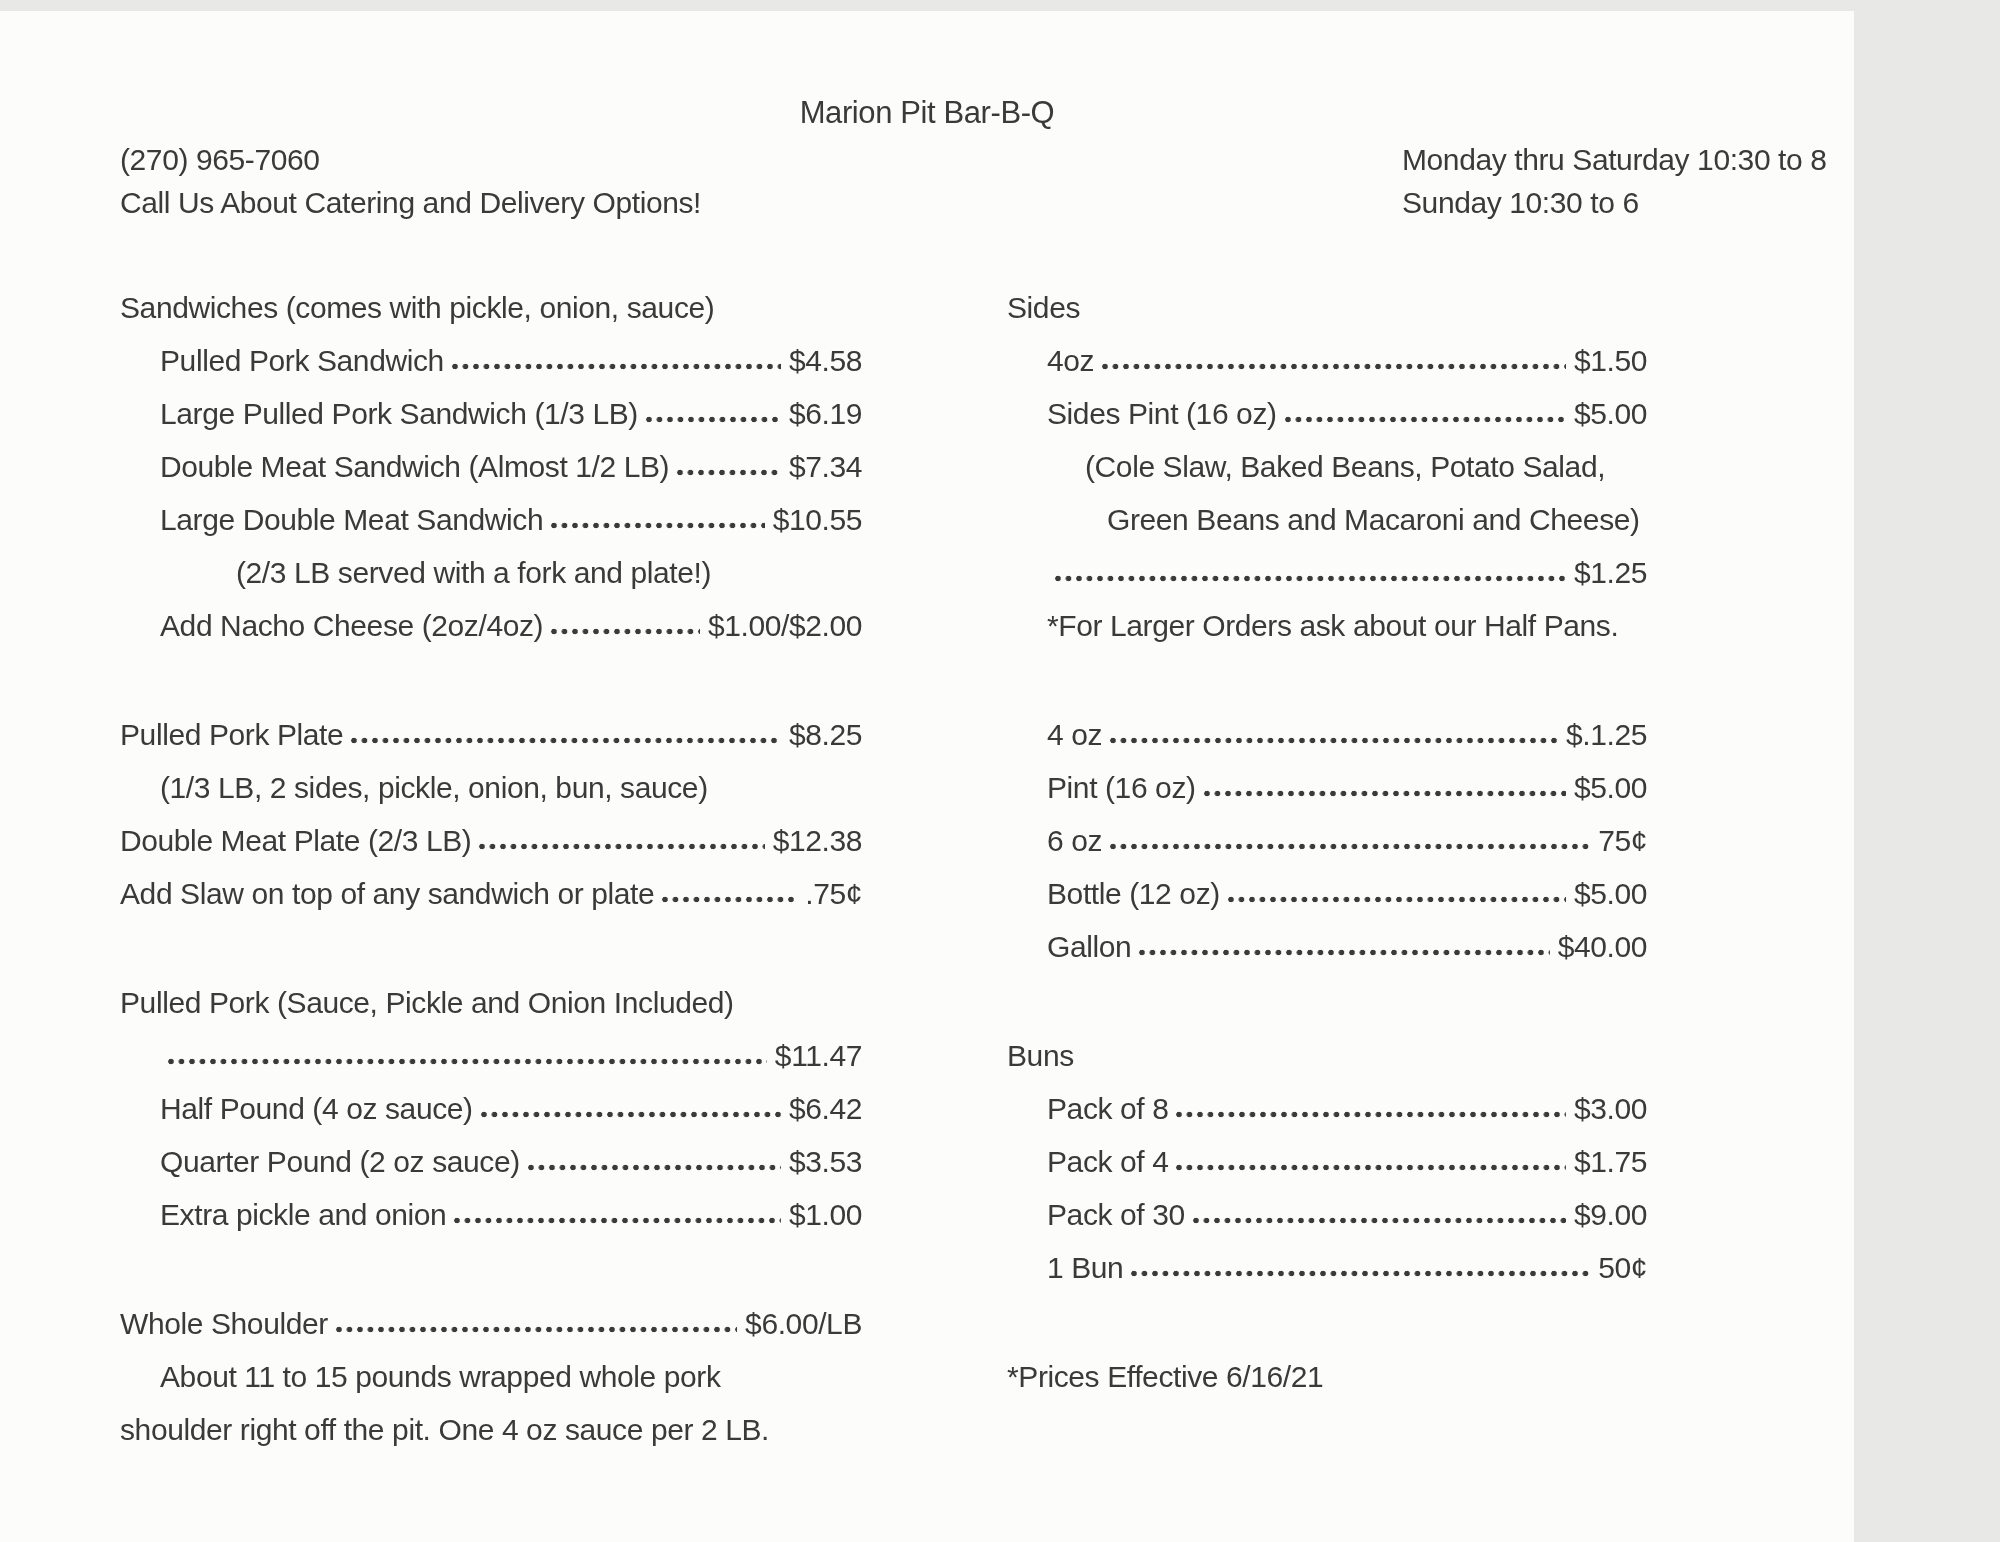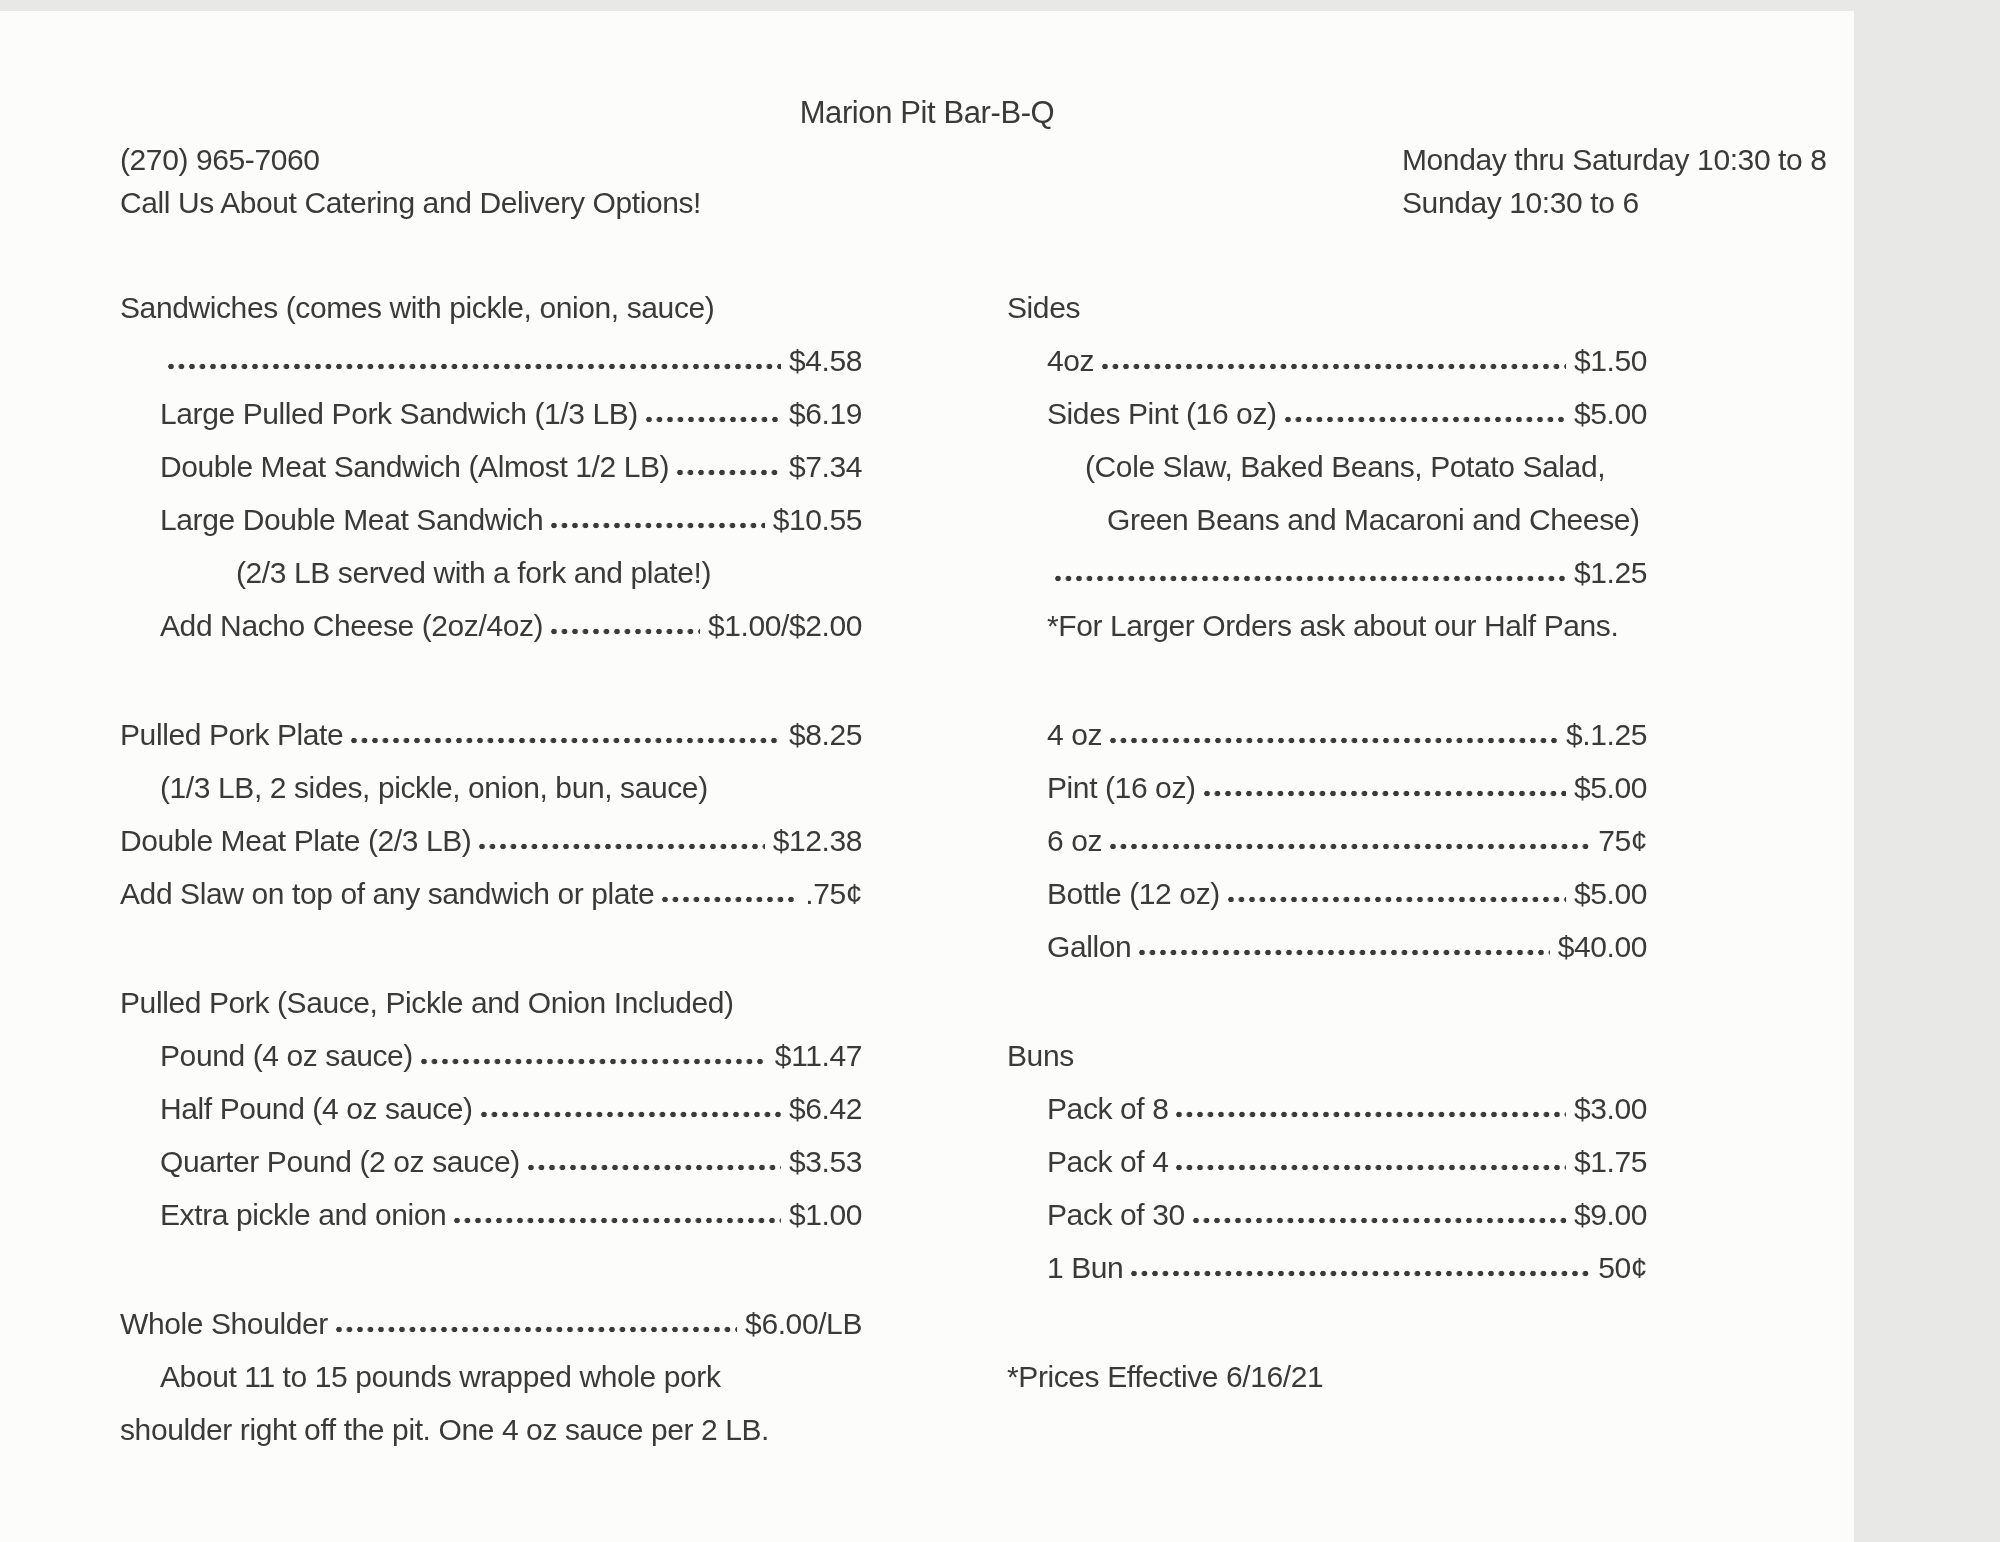"Pulled Pork Sandwich" span.label { html: none -> <span>Pulled Pork Sandwich</span> }
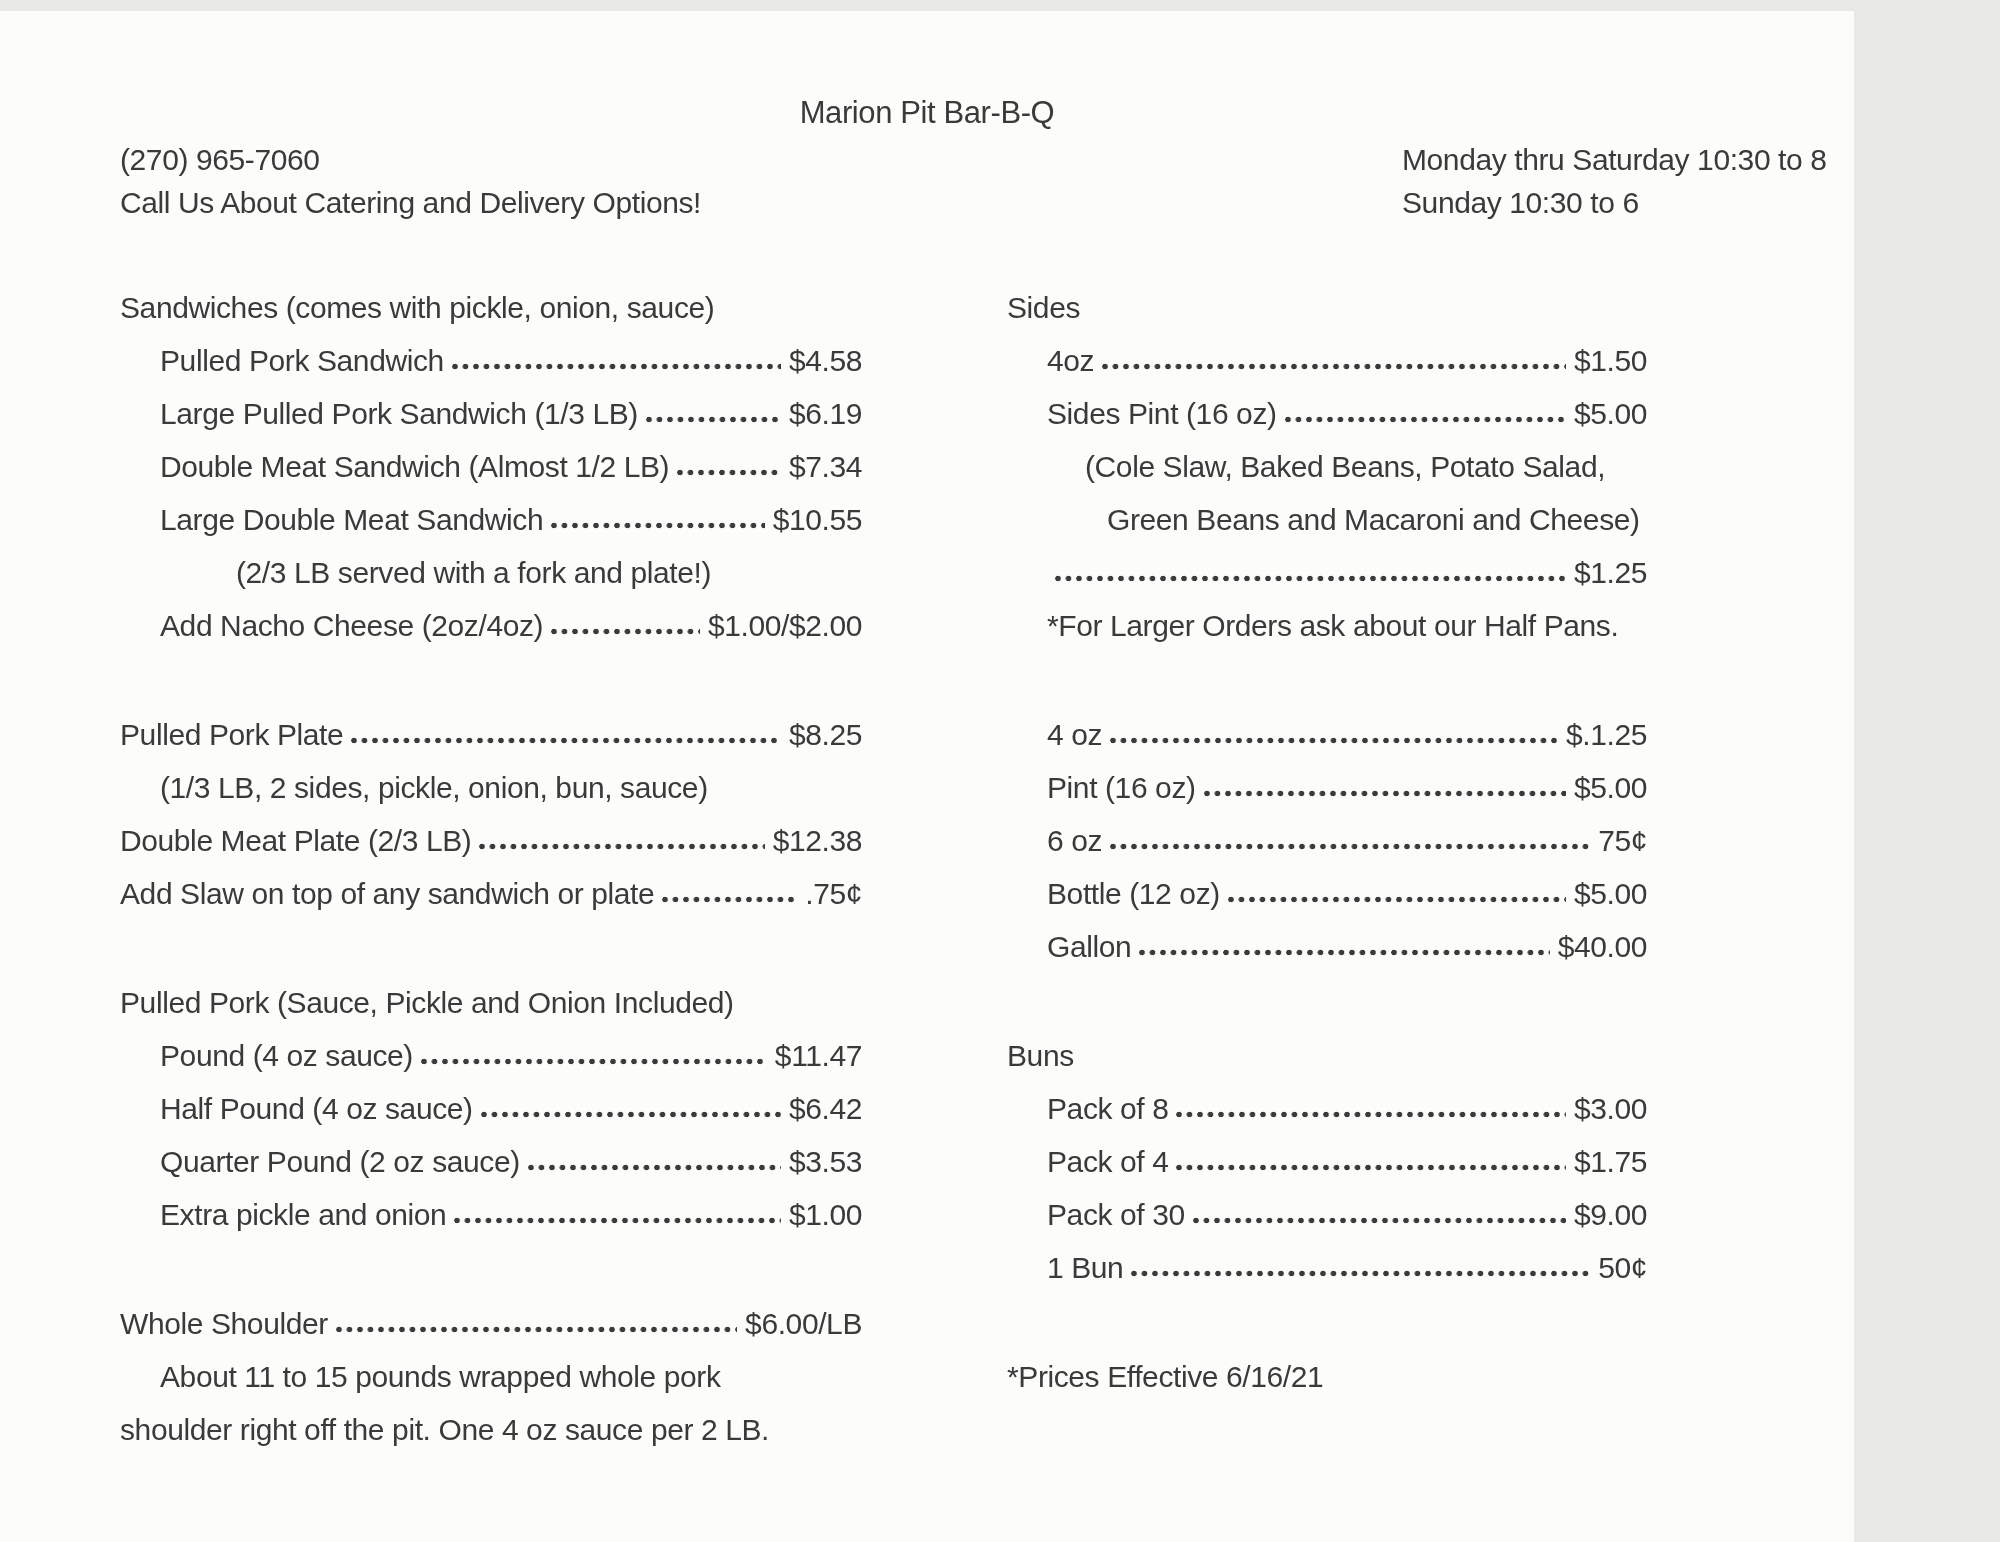"Pound (4 oz sauce)" span.label { html: <span>Pound (4 oz sauce)</span> -> none }
